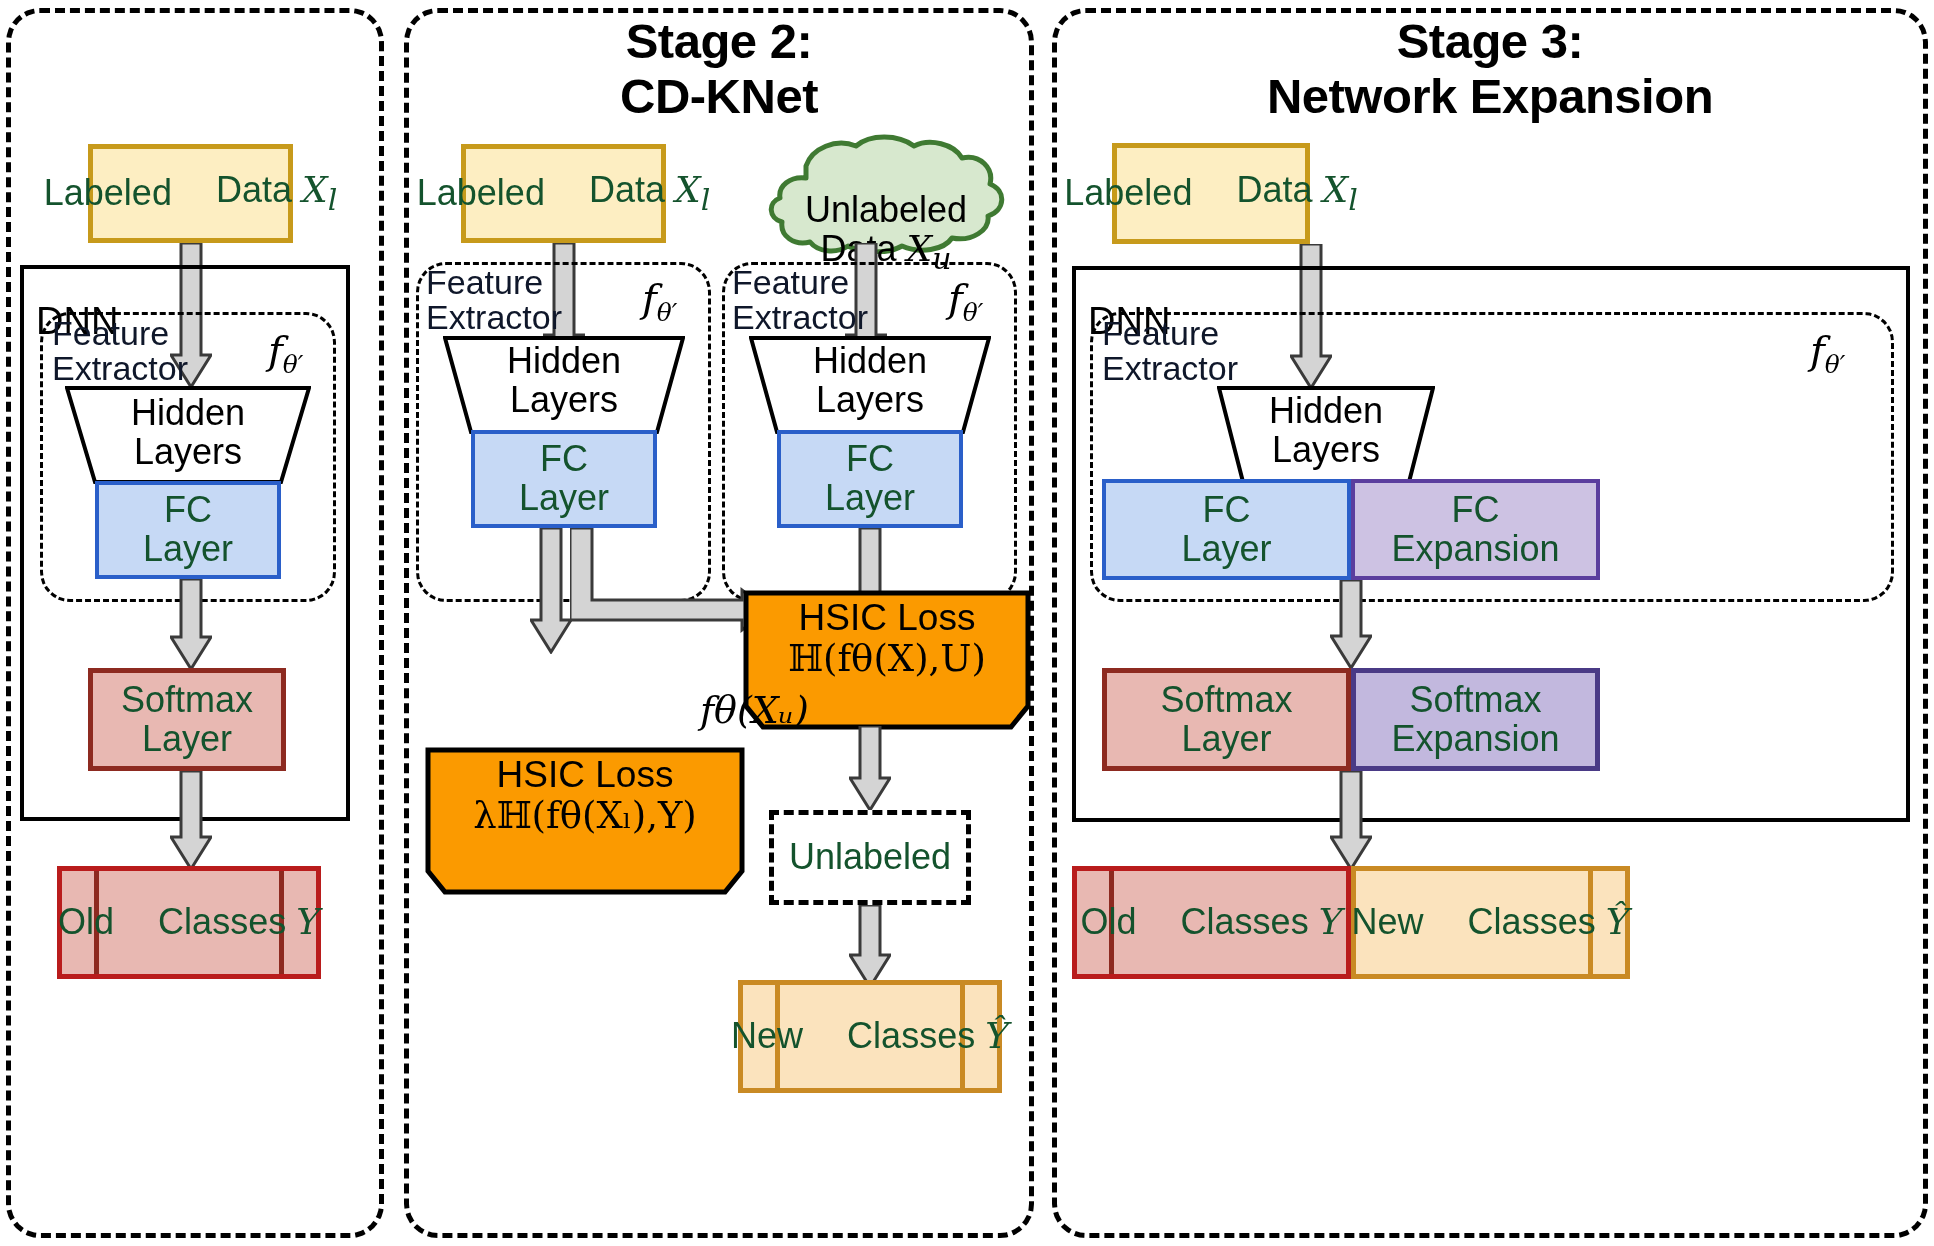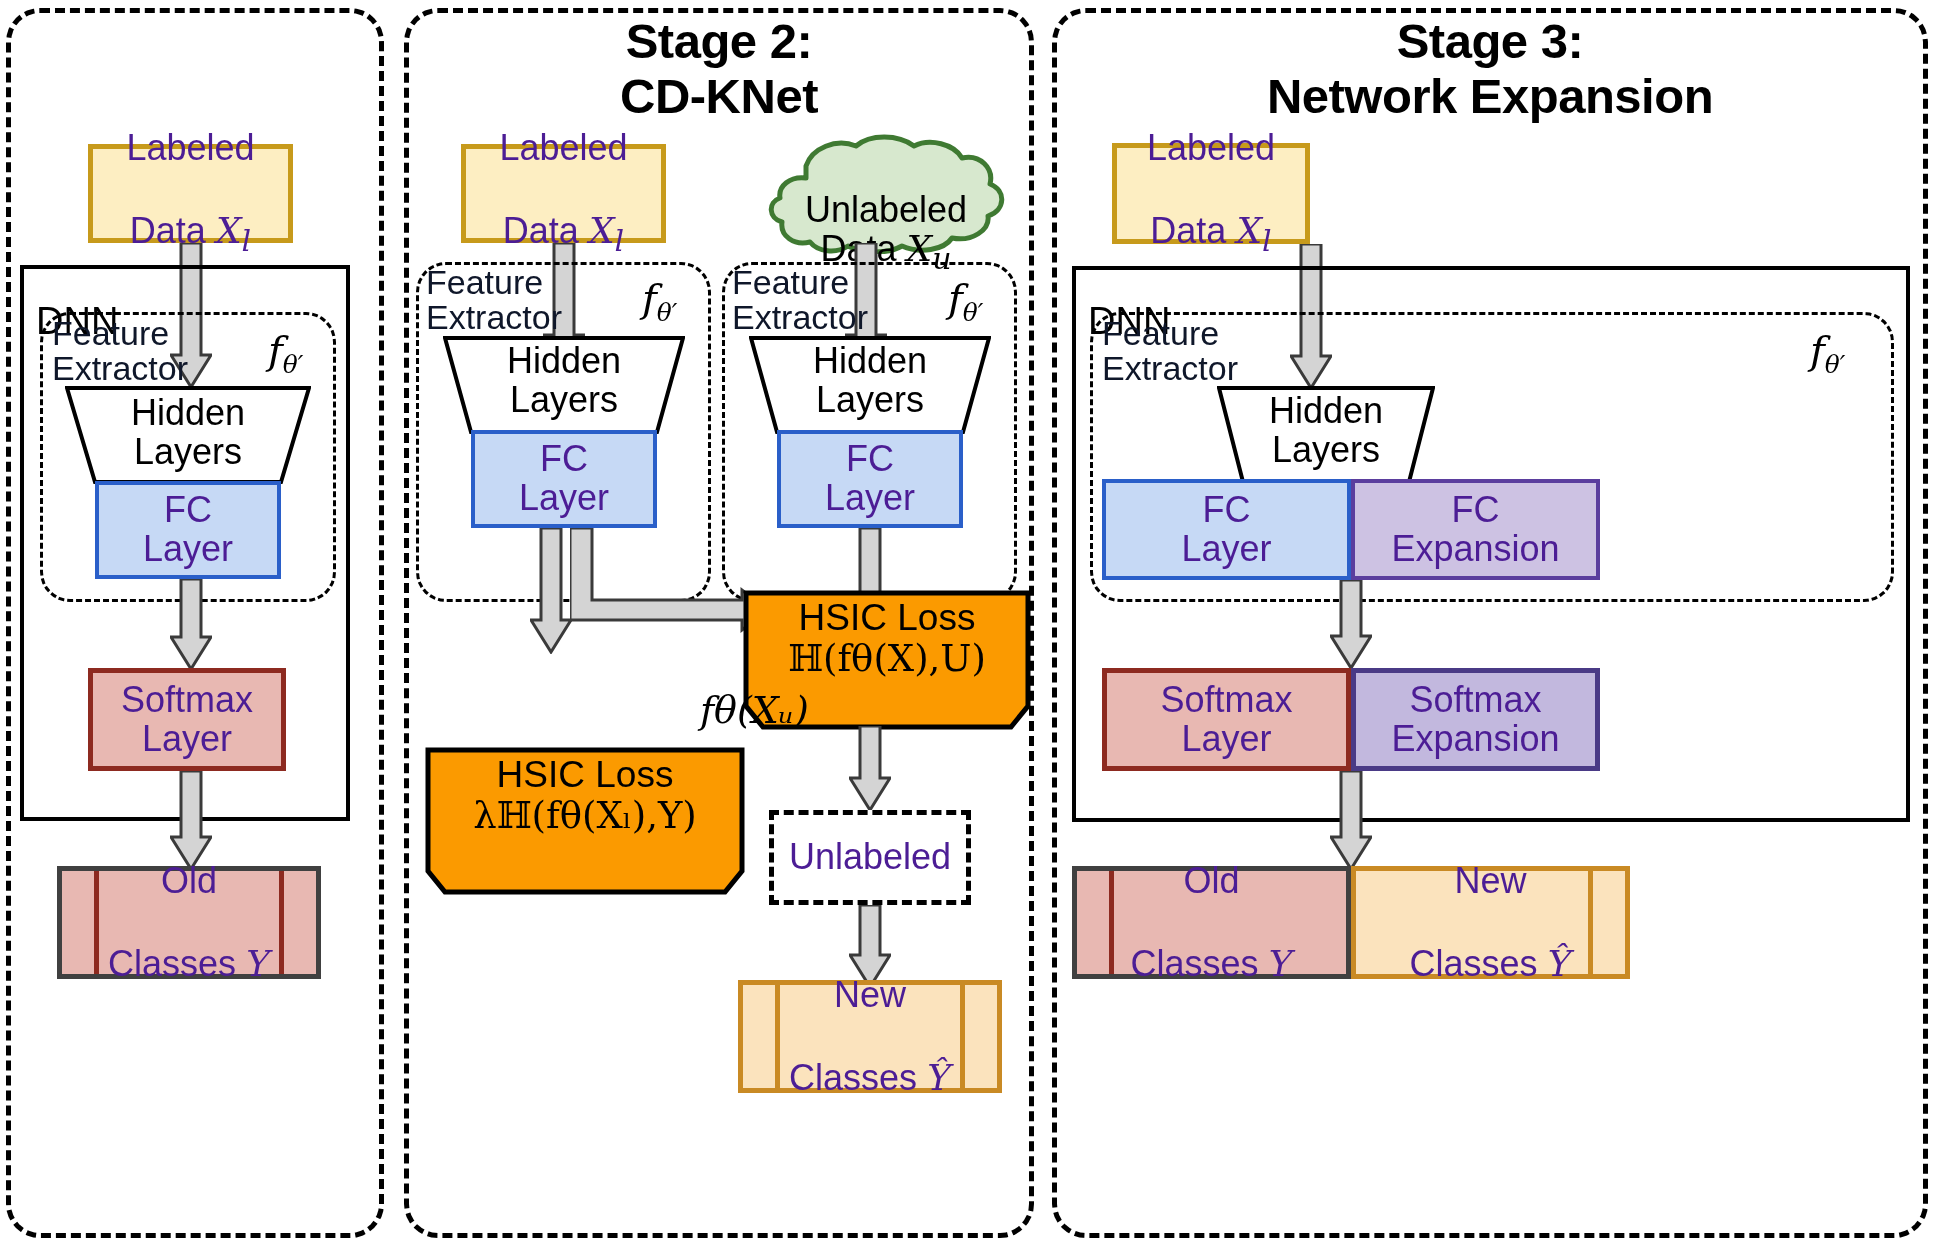"Labeled" .box { color: #4c1d95 -> #14532d; flex-direction: column -> row }
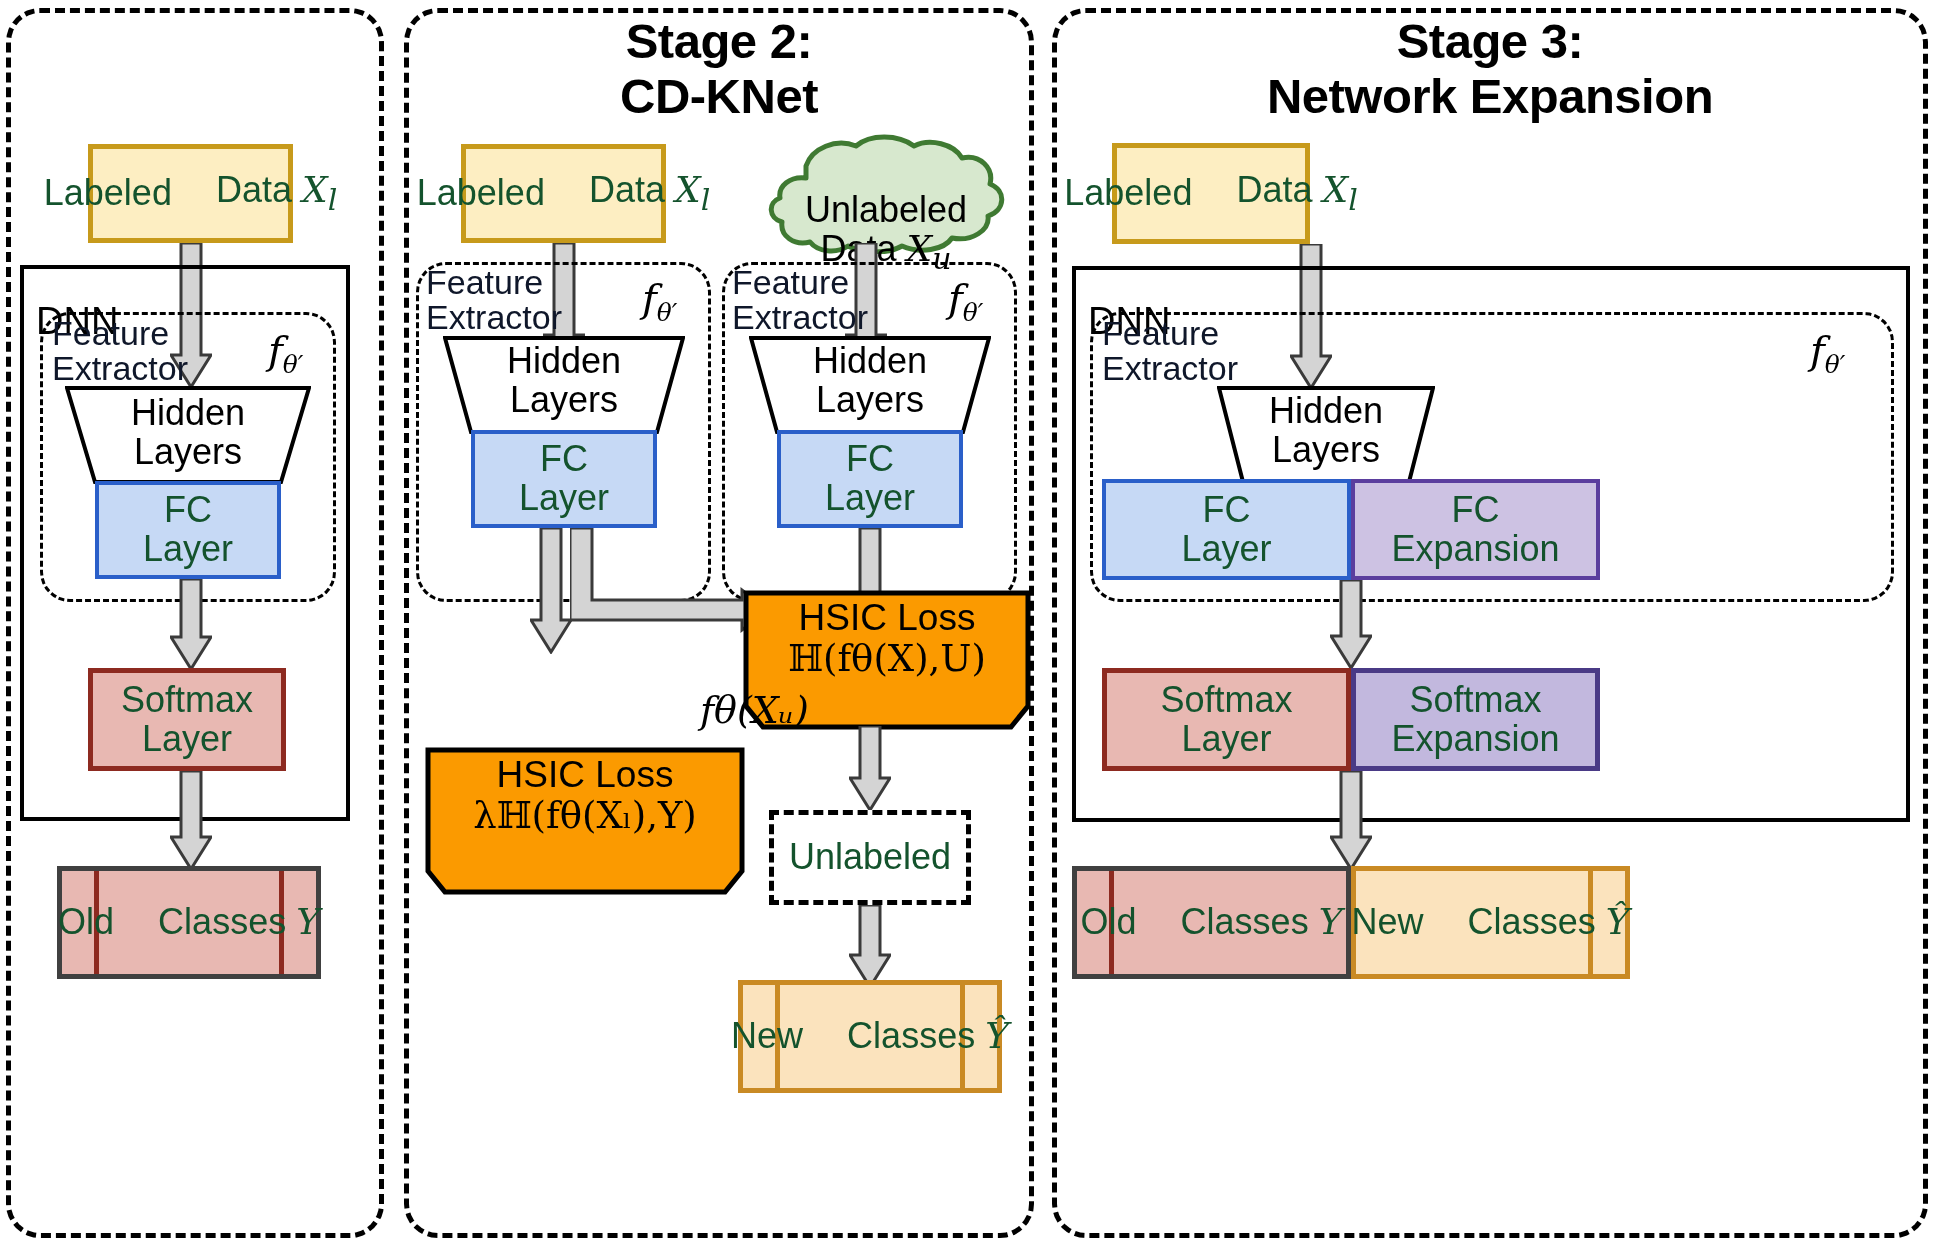"Old" .box-oldclass { border: 5px solid #404040 -> 5px solid #b91c1c }
